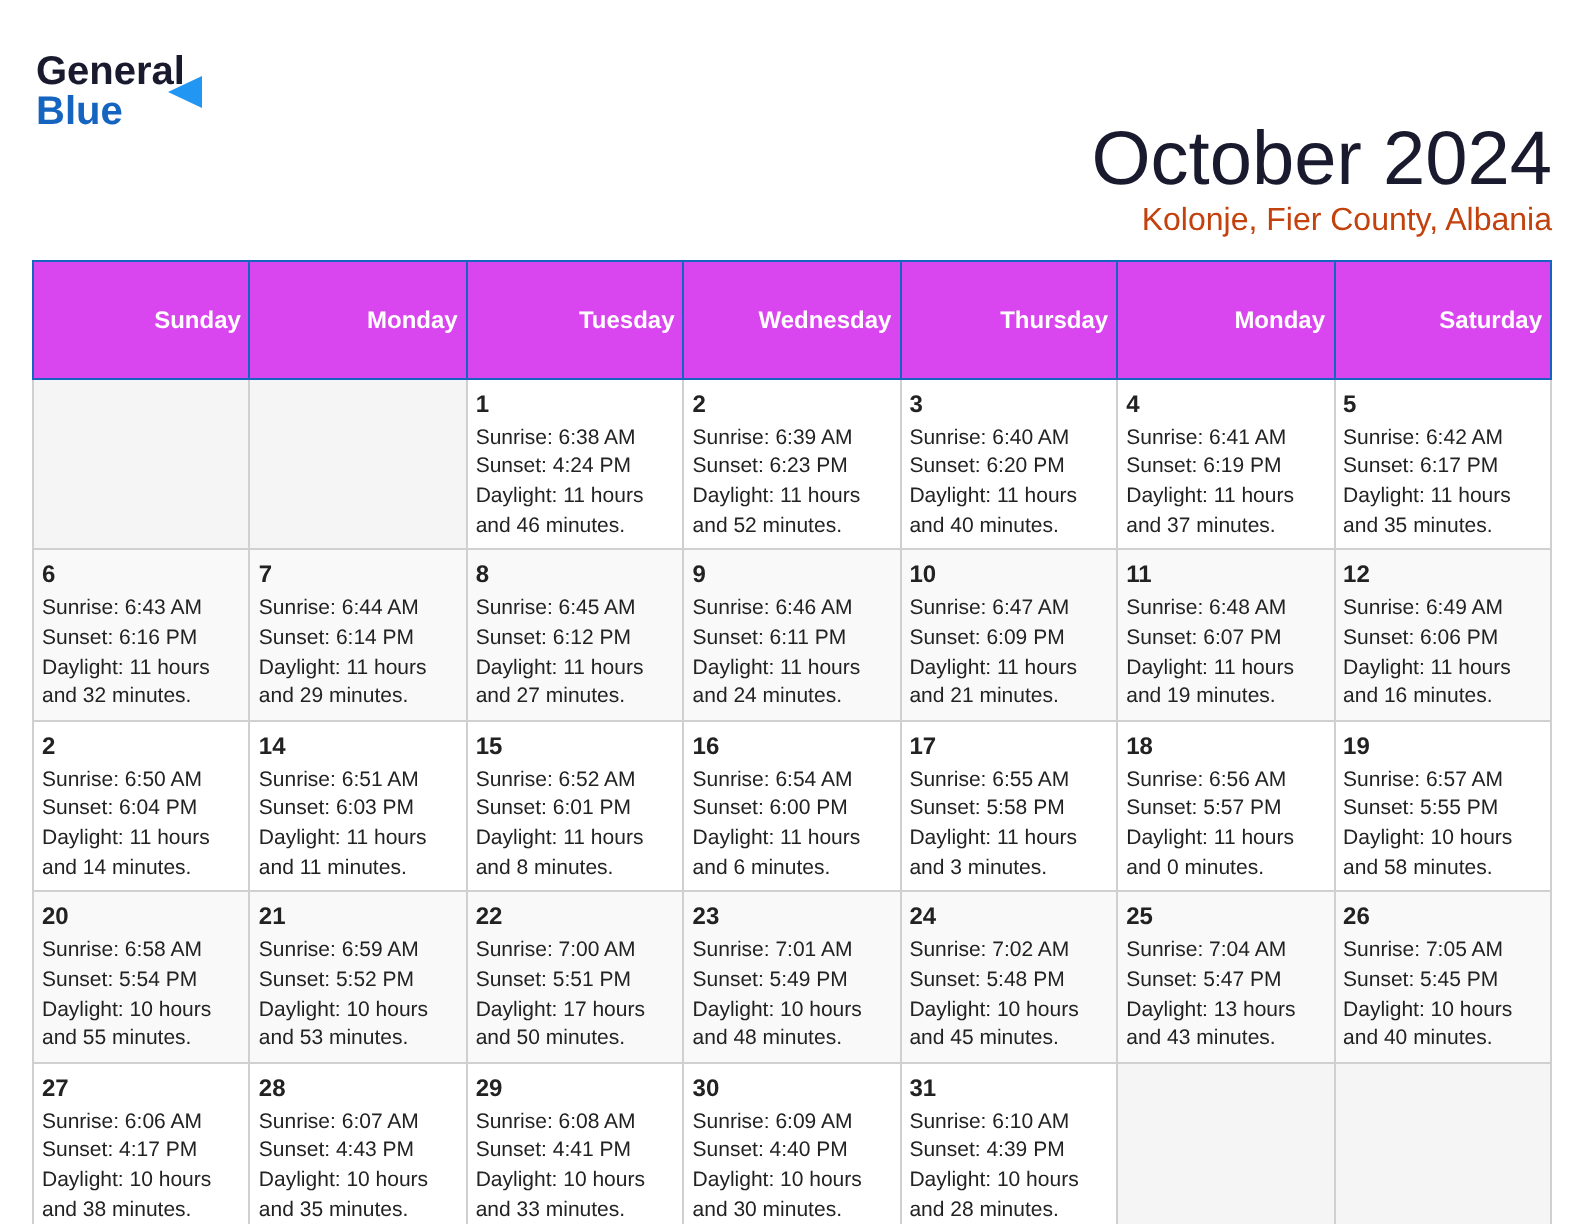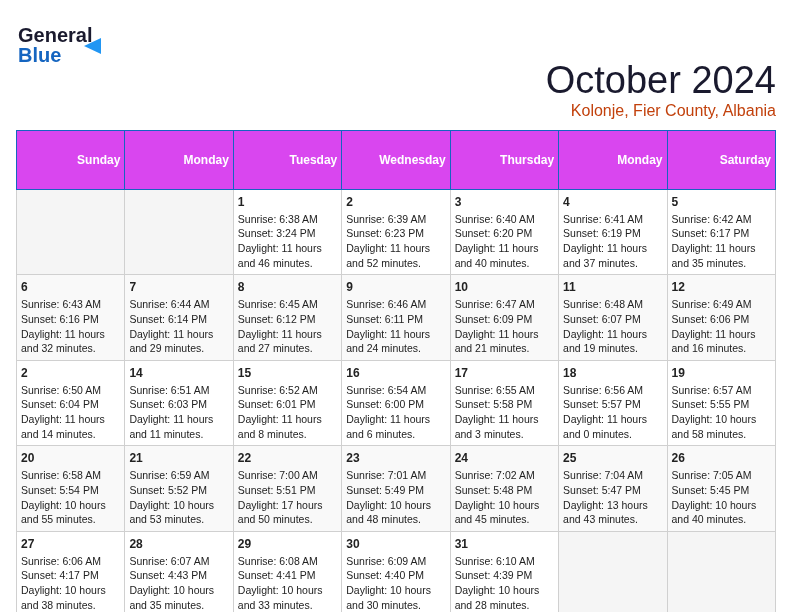"Sunset: 3:24 PM" span { text: 3:24 -> 4:24 }
